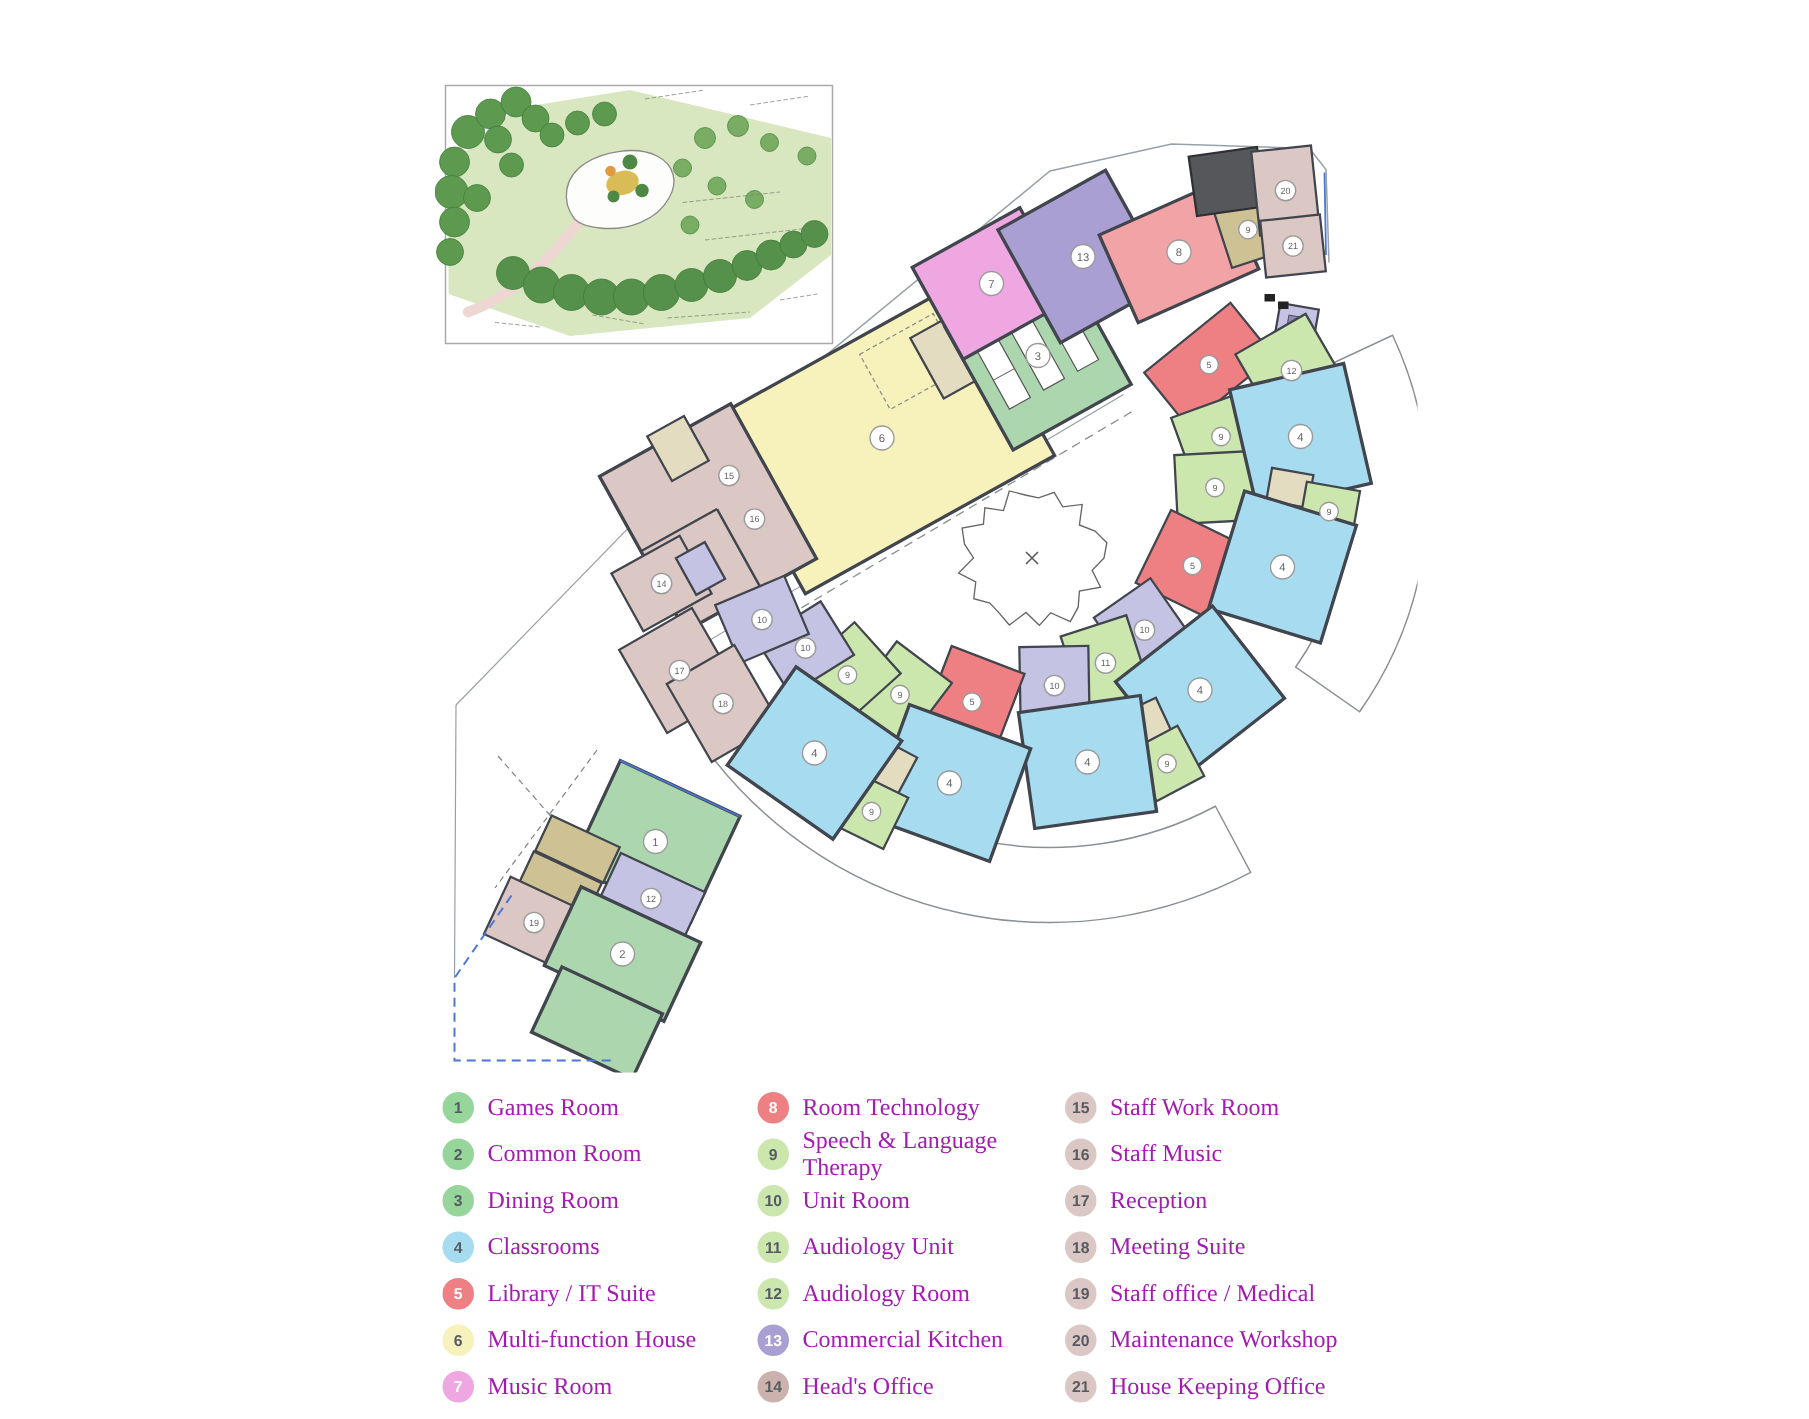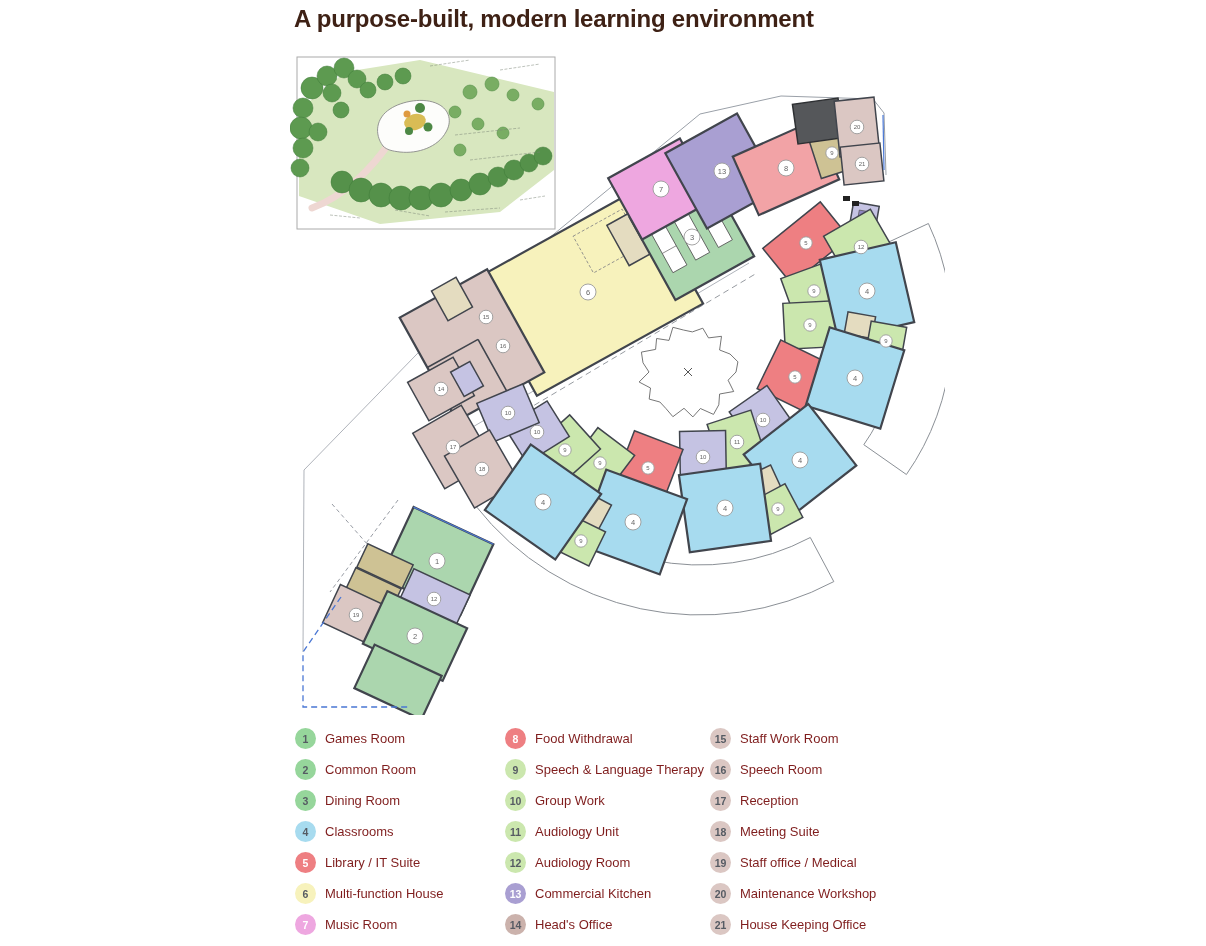"A purpose-built, modern learning" div.title { html: <div>A purpose-built, modern learning environment</div> -> none }
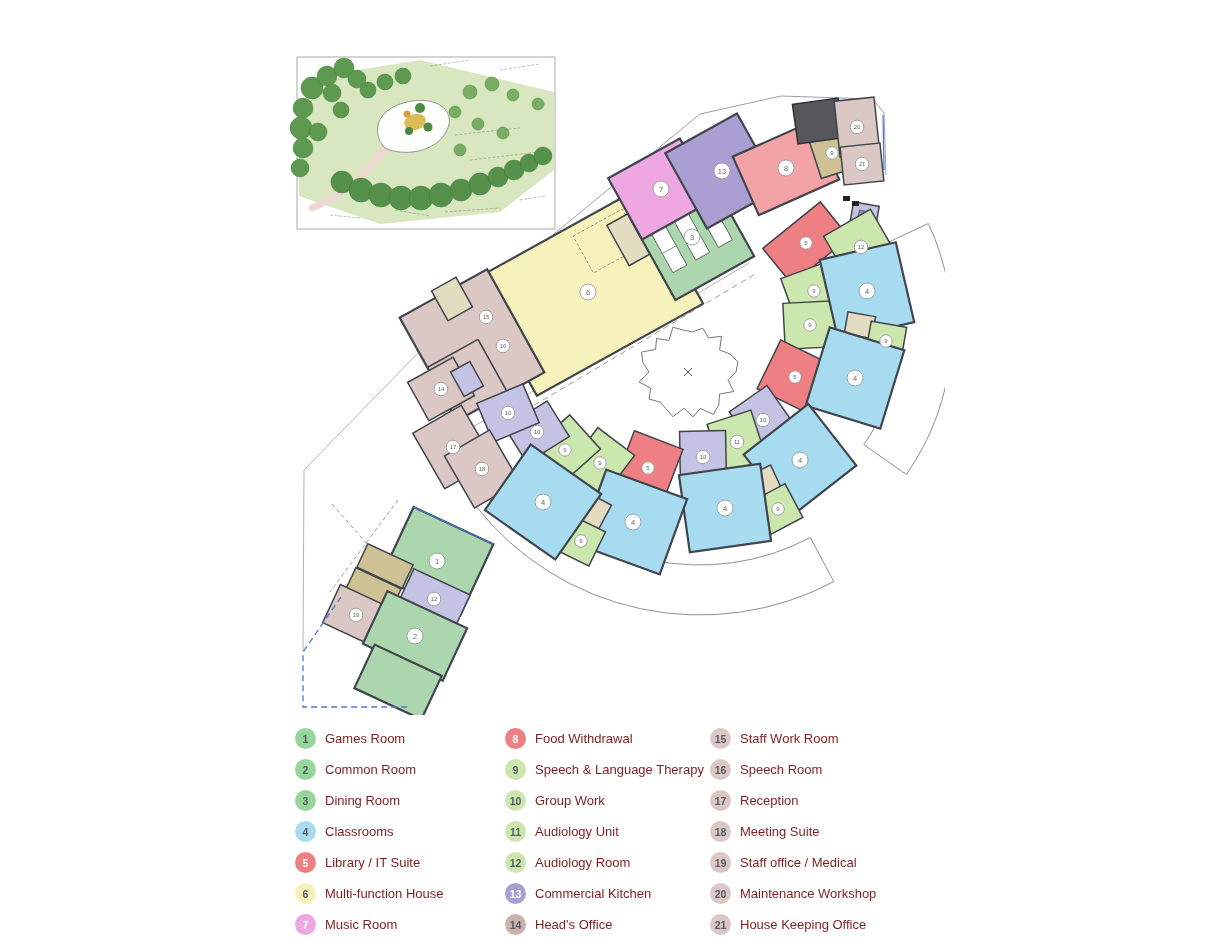"Games Room" .legend-label { color: #7f1d1d -> #a21caf; font-family: none -> Liberation Serif, serif; font-size: 13px -> 16px }
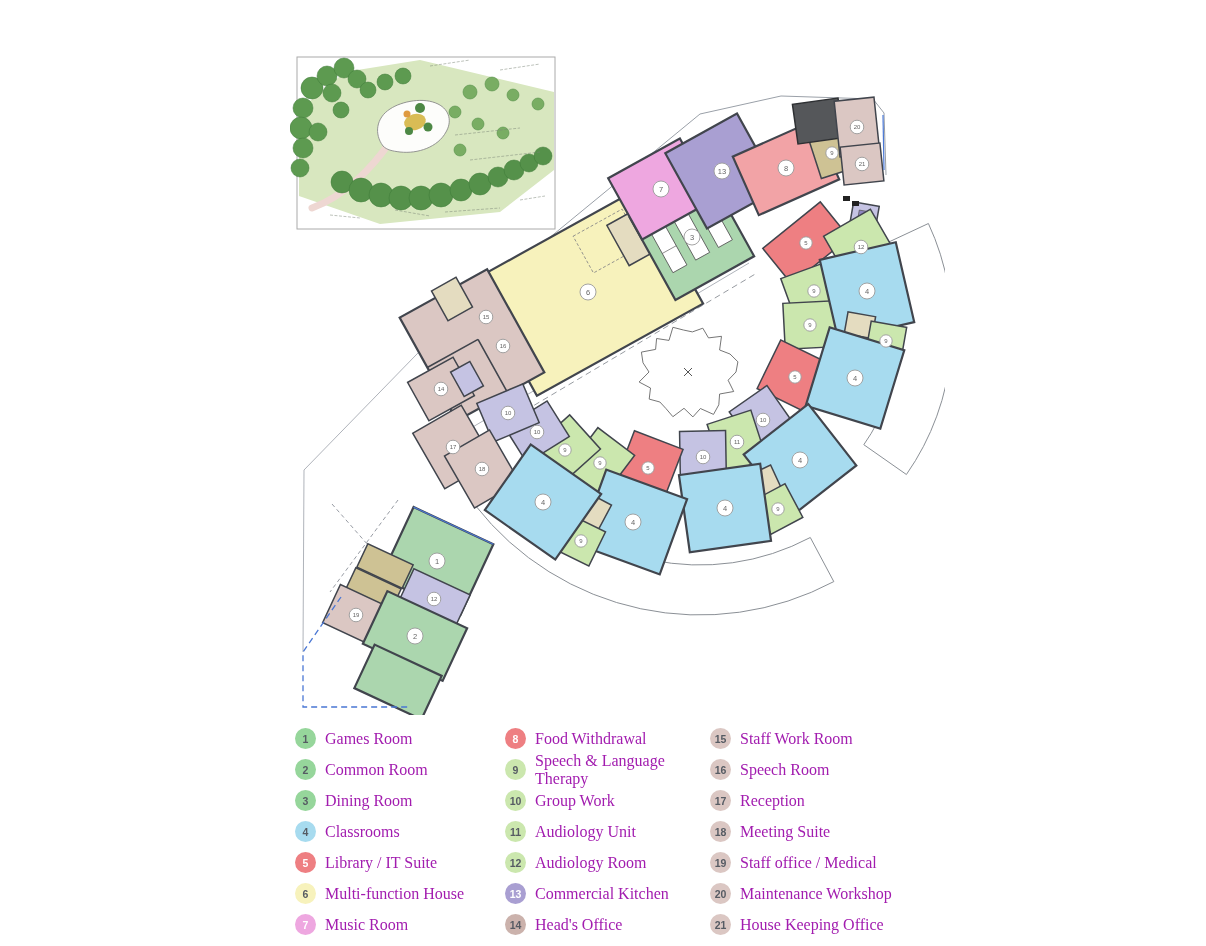"Food Withdrawal" span.legend-label { text: Food Withdrawal -> Room Technology }
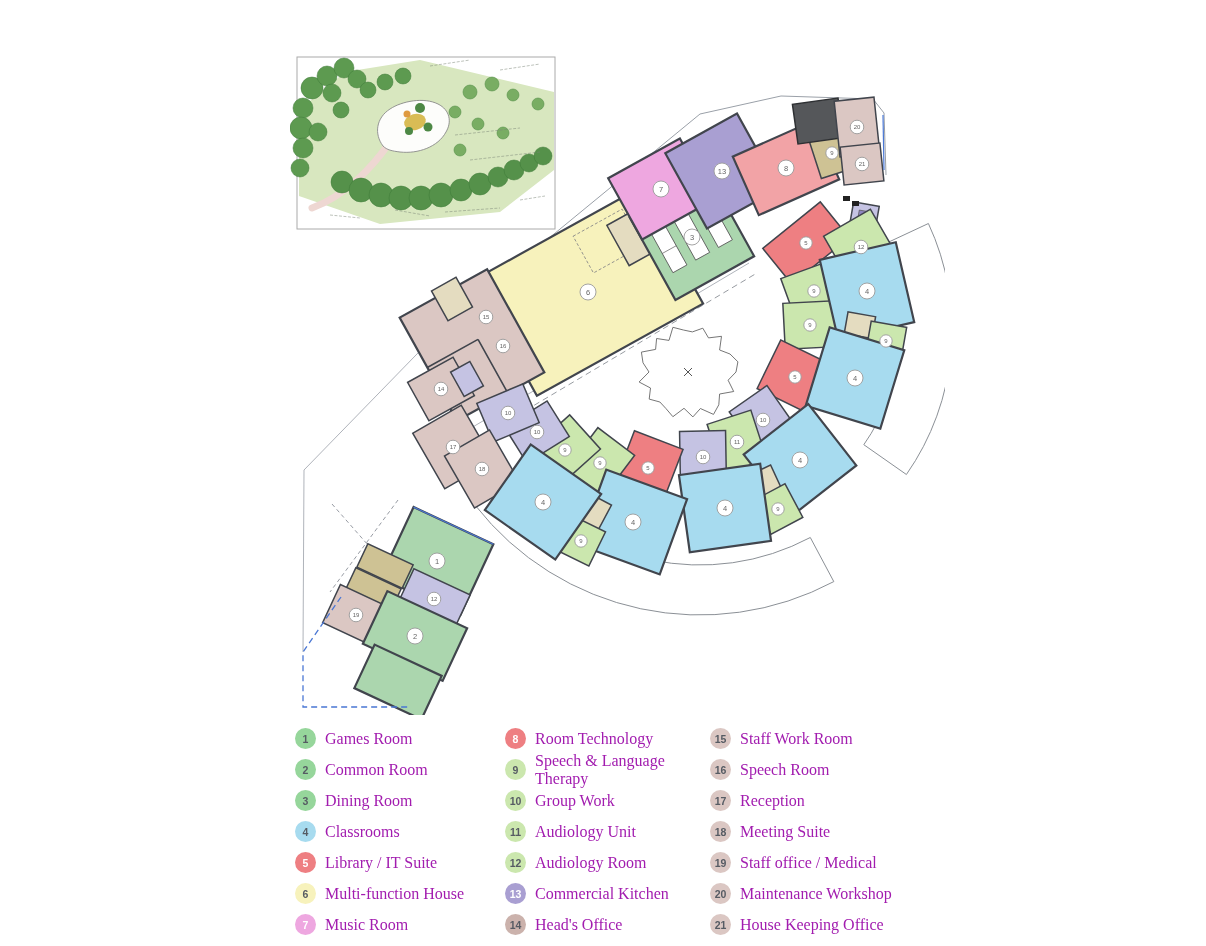"Speech Room" span.legend-label { text: Speech Room -> Staff Music }
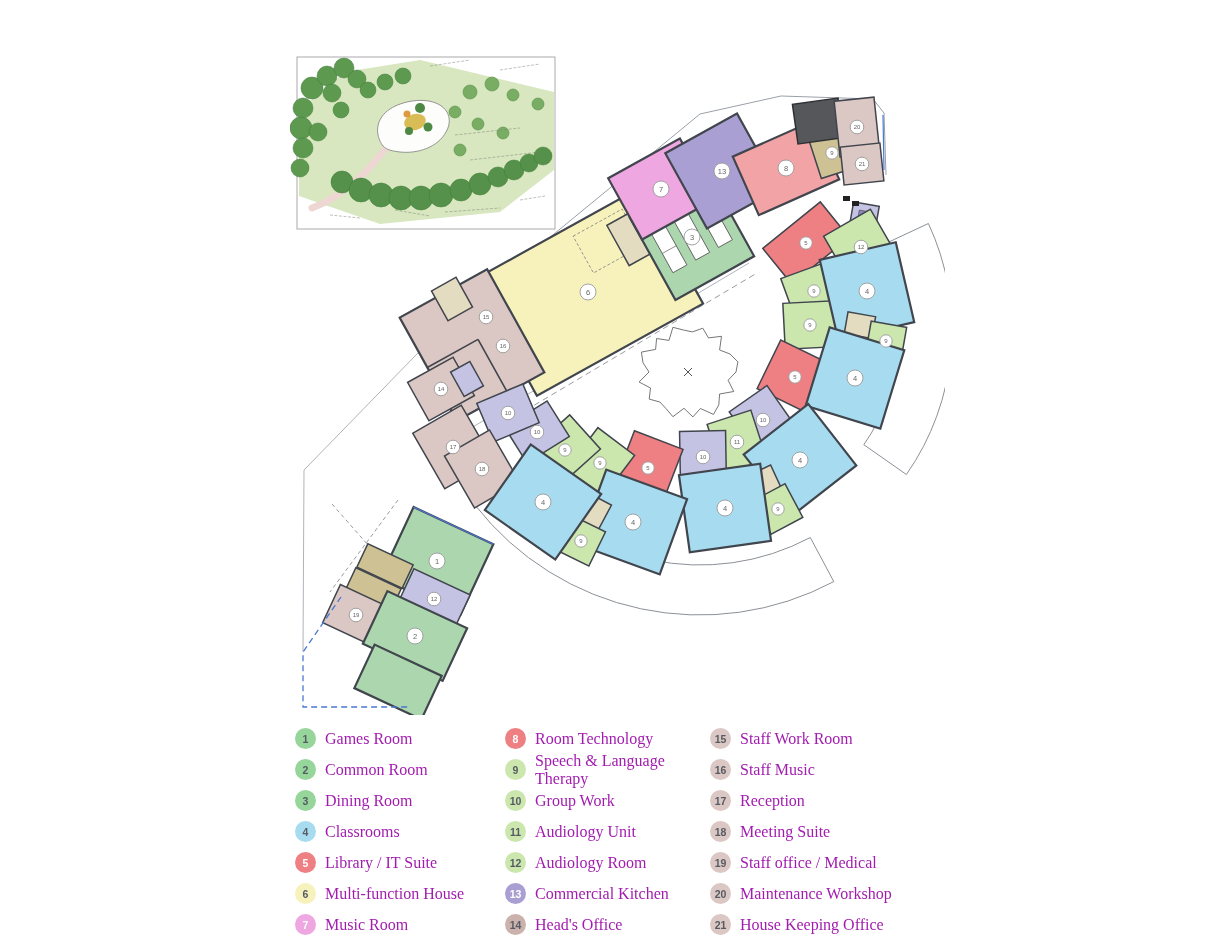"Group Work" span.legend-label { text: Group Work -> Unit Room }
